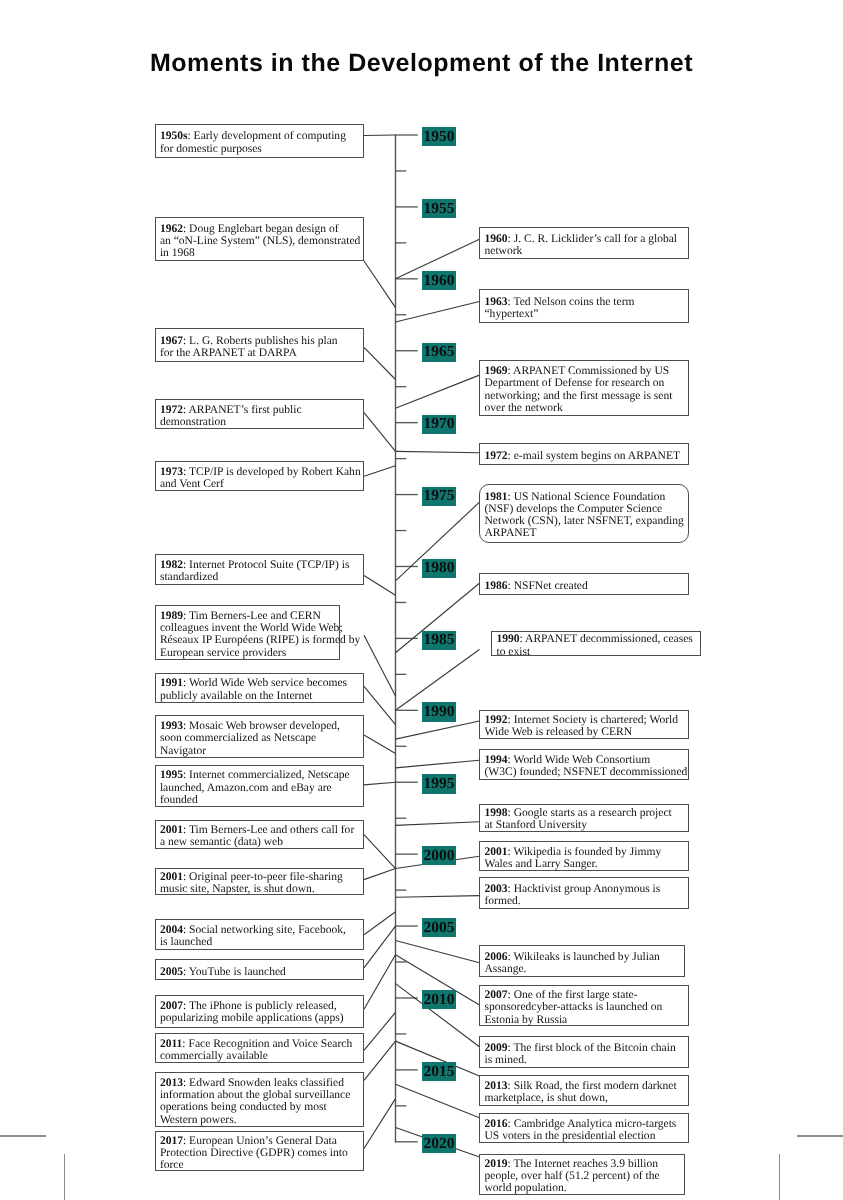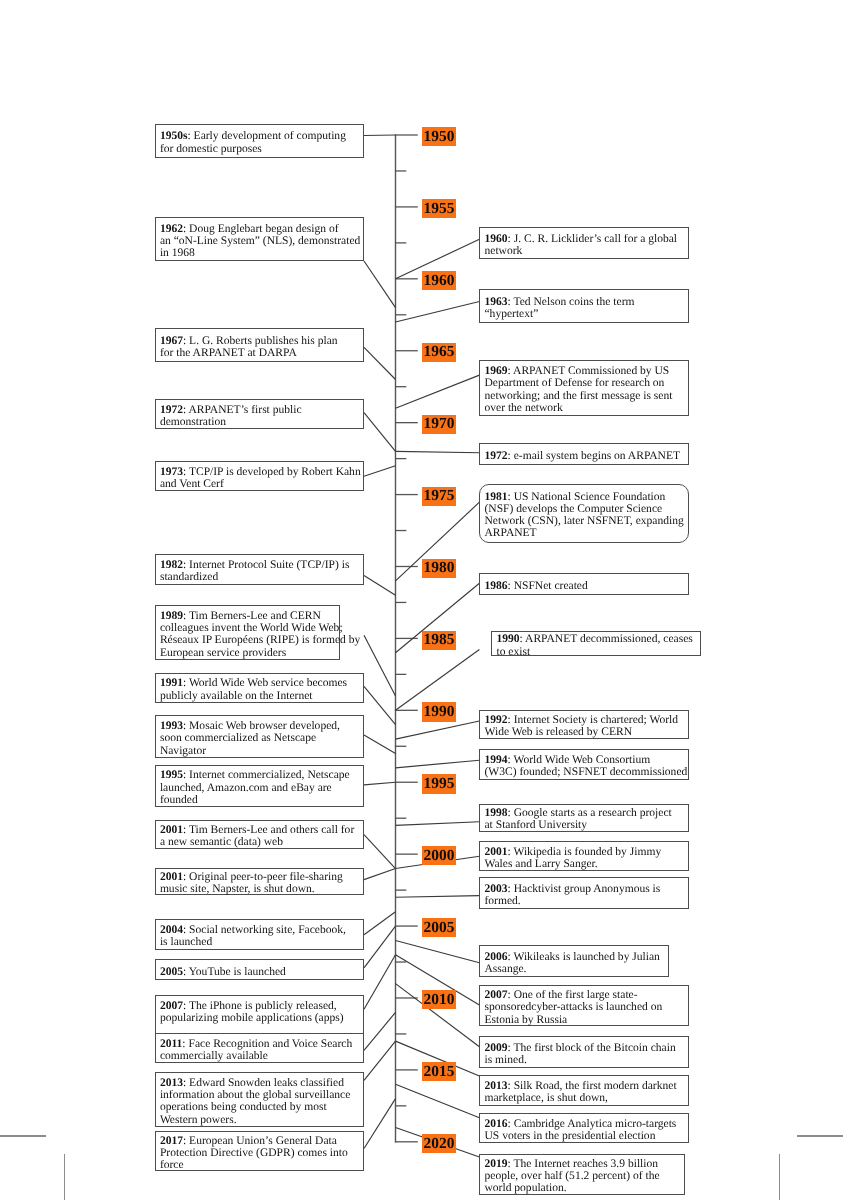"Moments in the Development of" div { html: none -> <div>Moments in the Development of the Internet</div> }
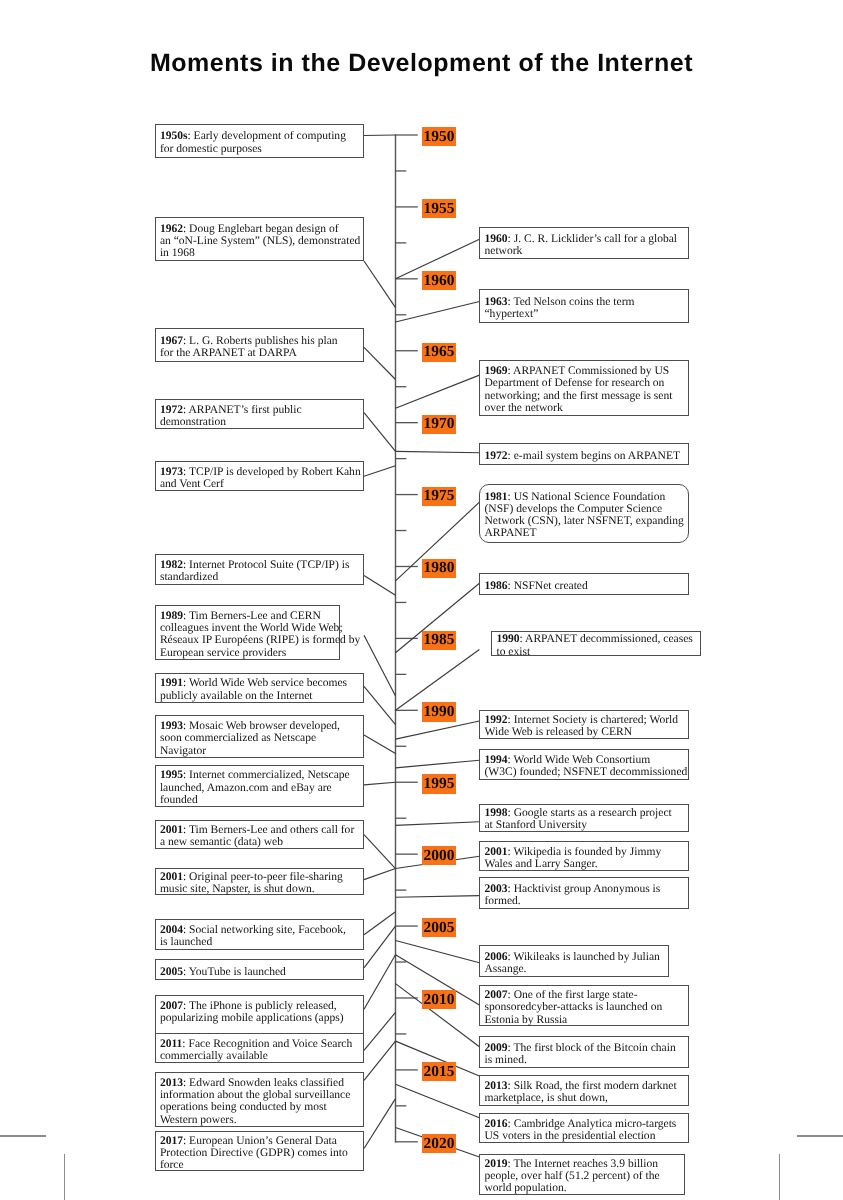"1950" .ylab { background: #f97316 -> #0f766e }
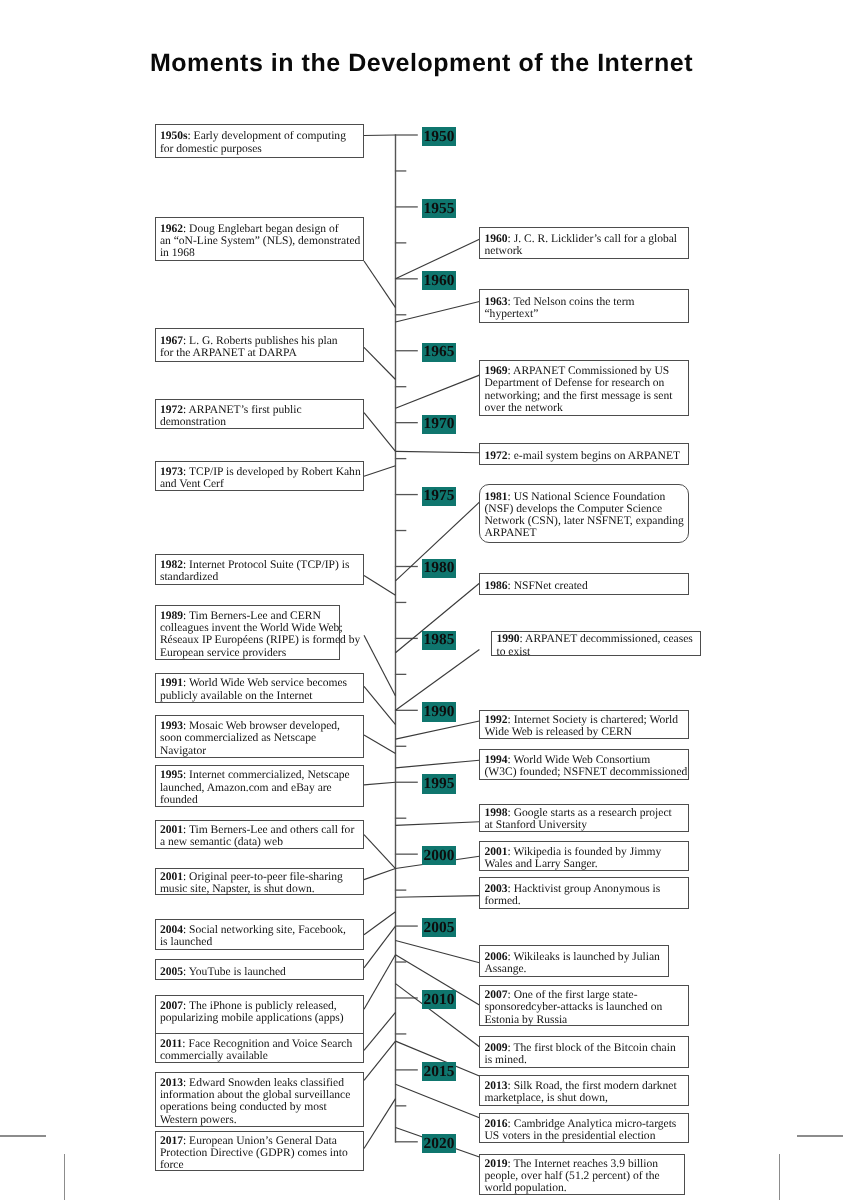"2006: Wikileaks is launched by" div.ebox { width: 190px -> 206px }
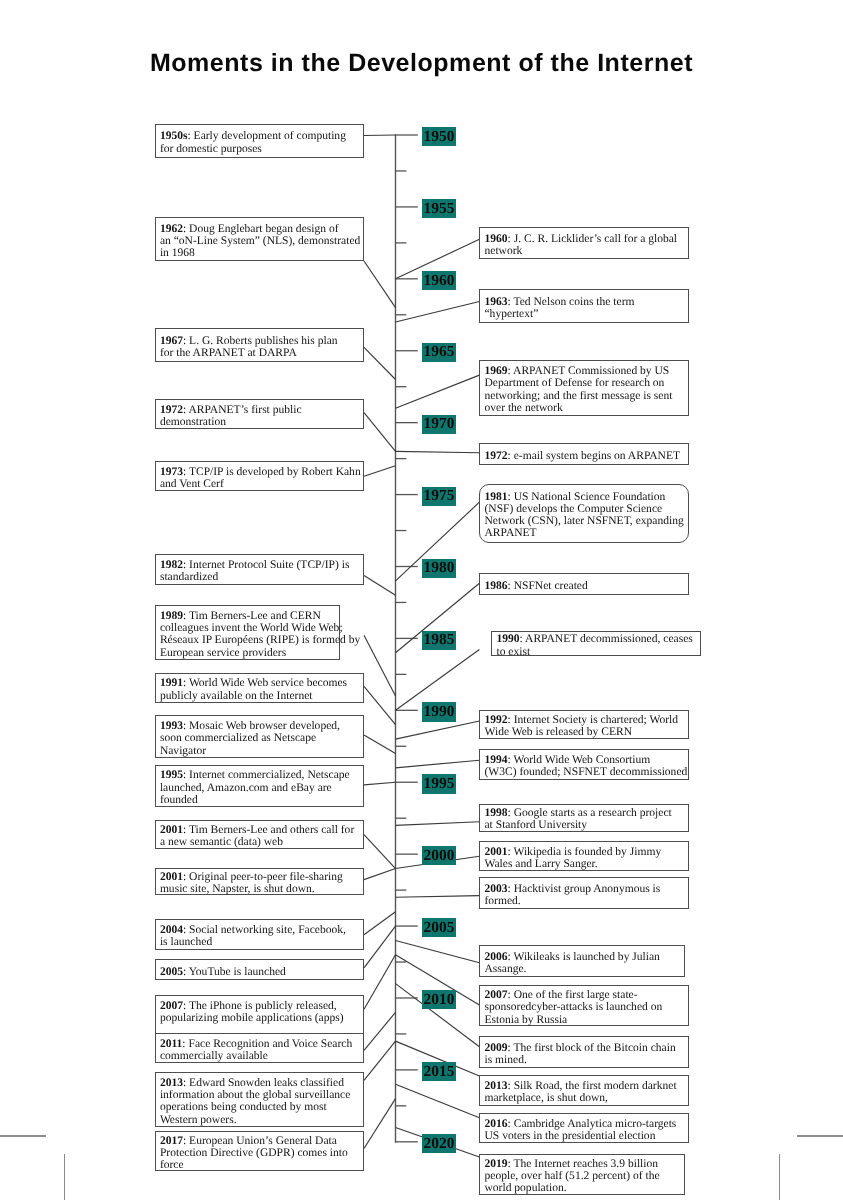"2007: The iPhone is publicly" div.ebox { height: 39px -> 33px }
